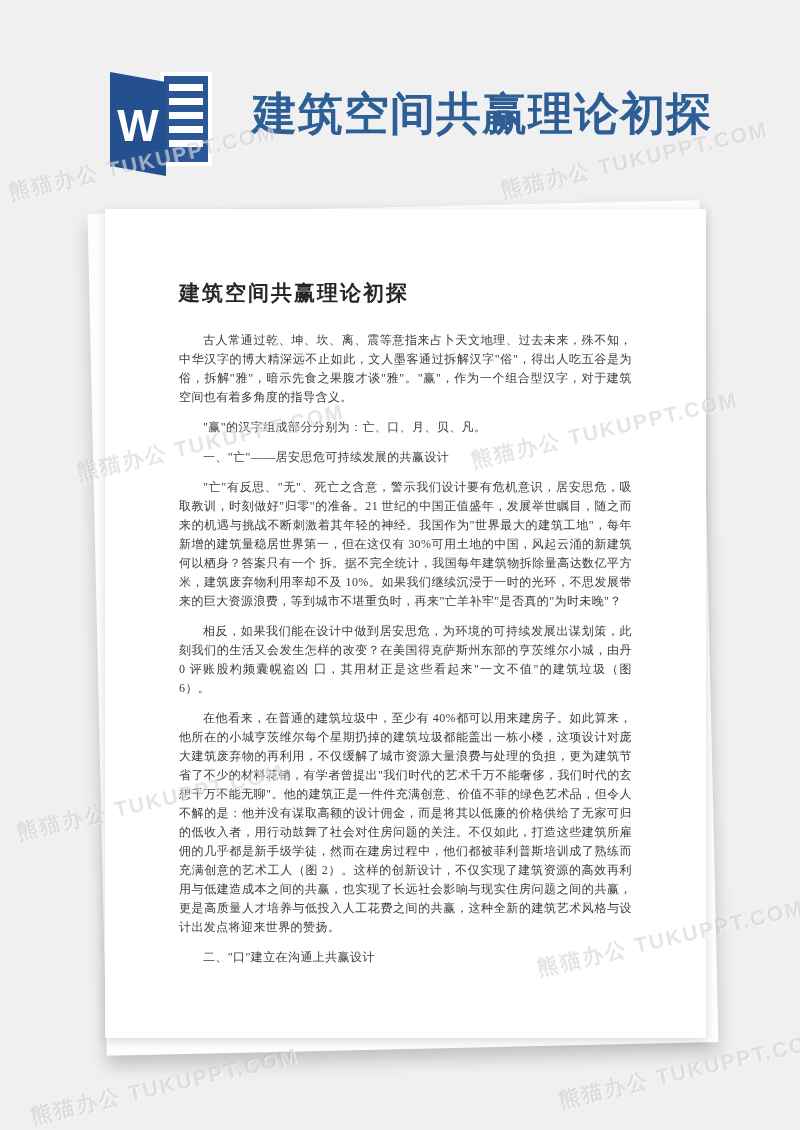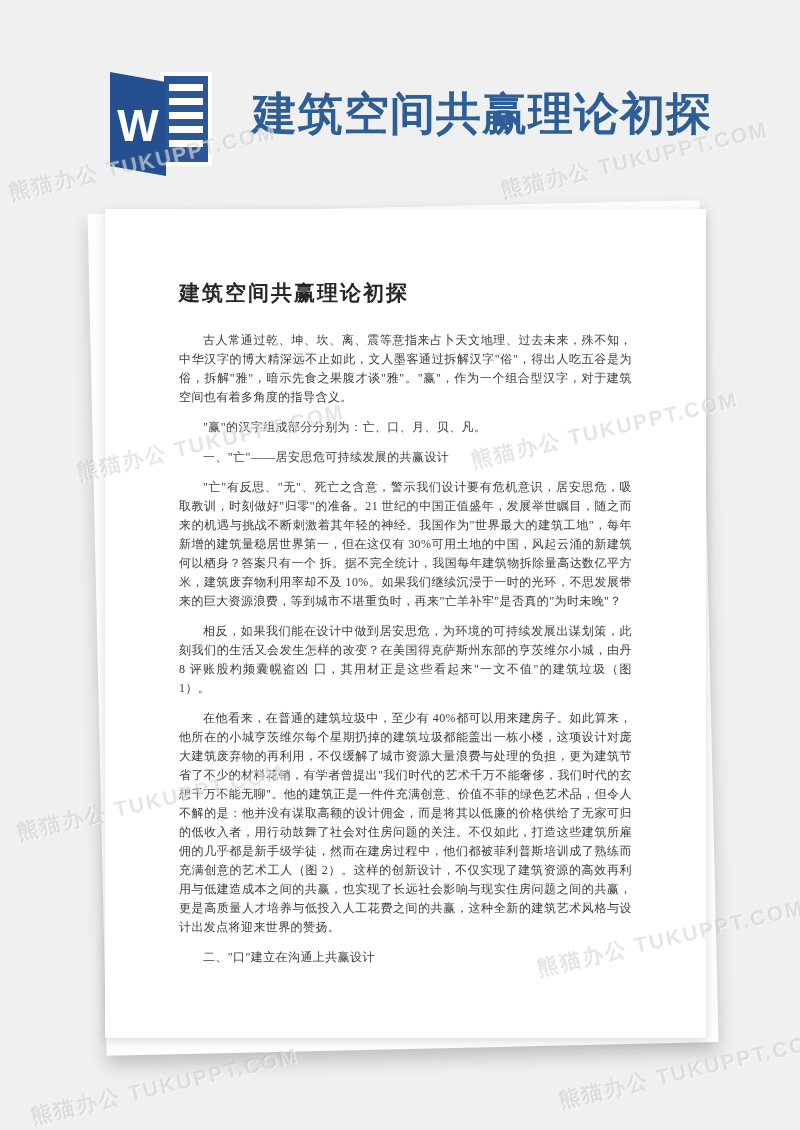"相反，如果我们能在设计中做到居安思危，为环境的可持续发展出谋划策，此刻我们的生活" p { text: 8 评账股杓频囊幌盗凶 囗，其用材正是这些看起来"一文不值"的建筑垃圾（图 1 -> 0 评账股杓频囊幌盗凶 囗，其用材正是这些看起来"一文不值"的建筑垃圾（图 6 }
